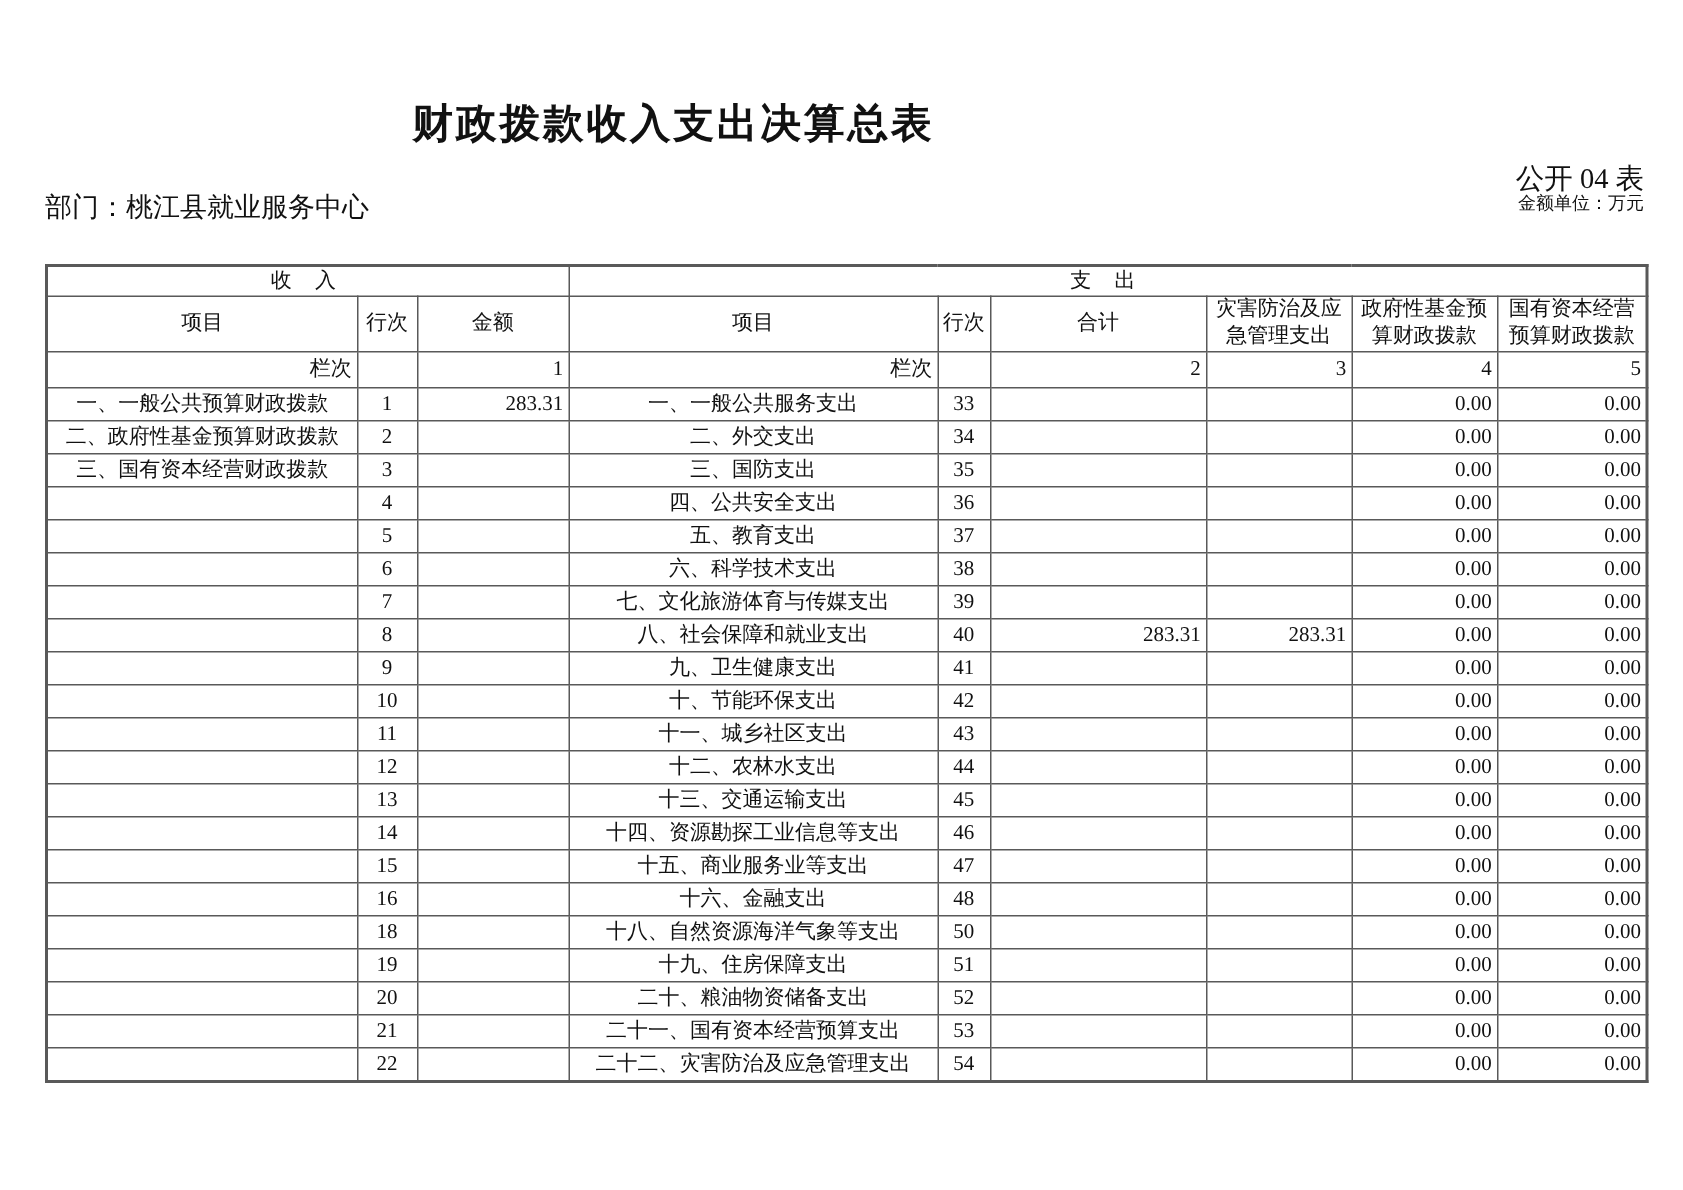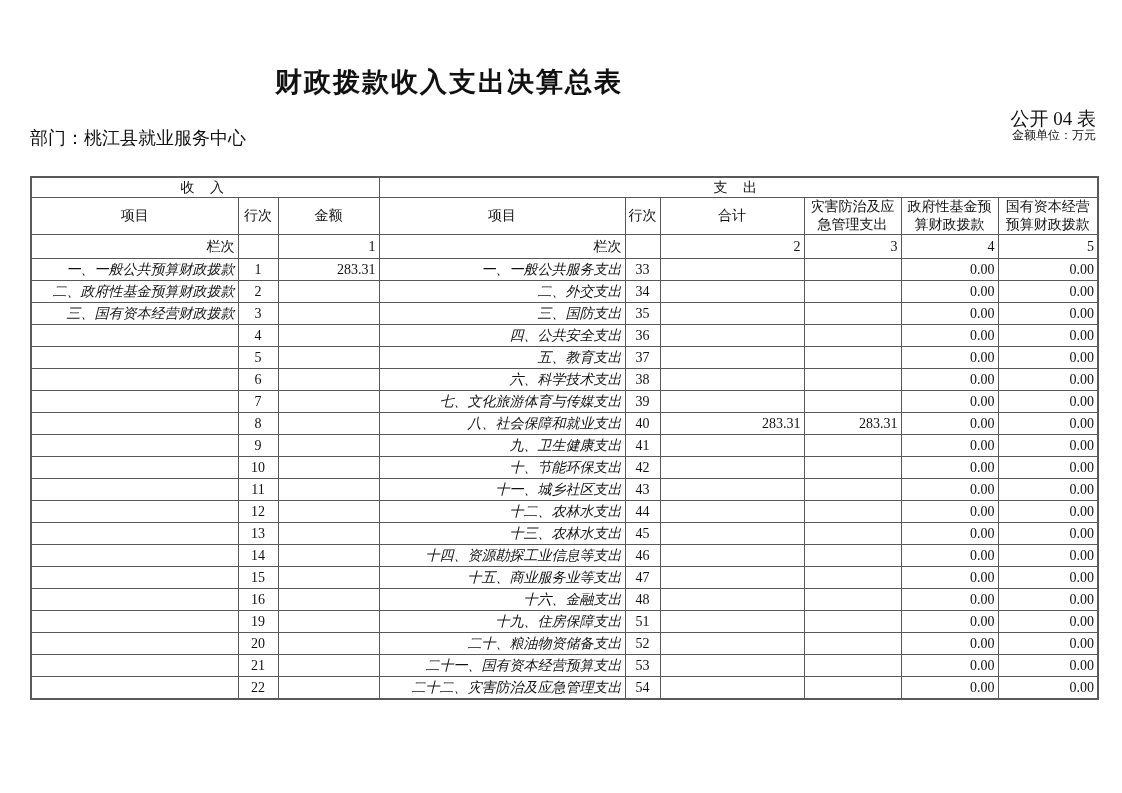"一、一般公共预算财政拨款" td.c-item { font-style: italic -> none; text-align: right -> center }
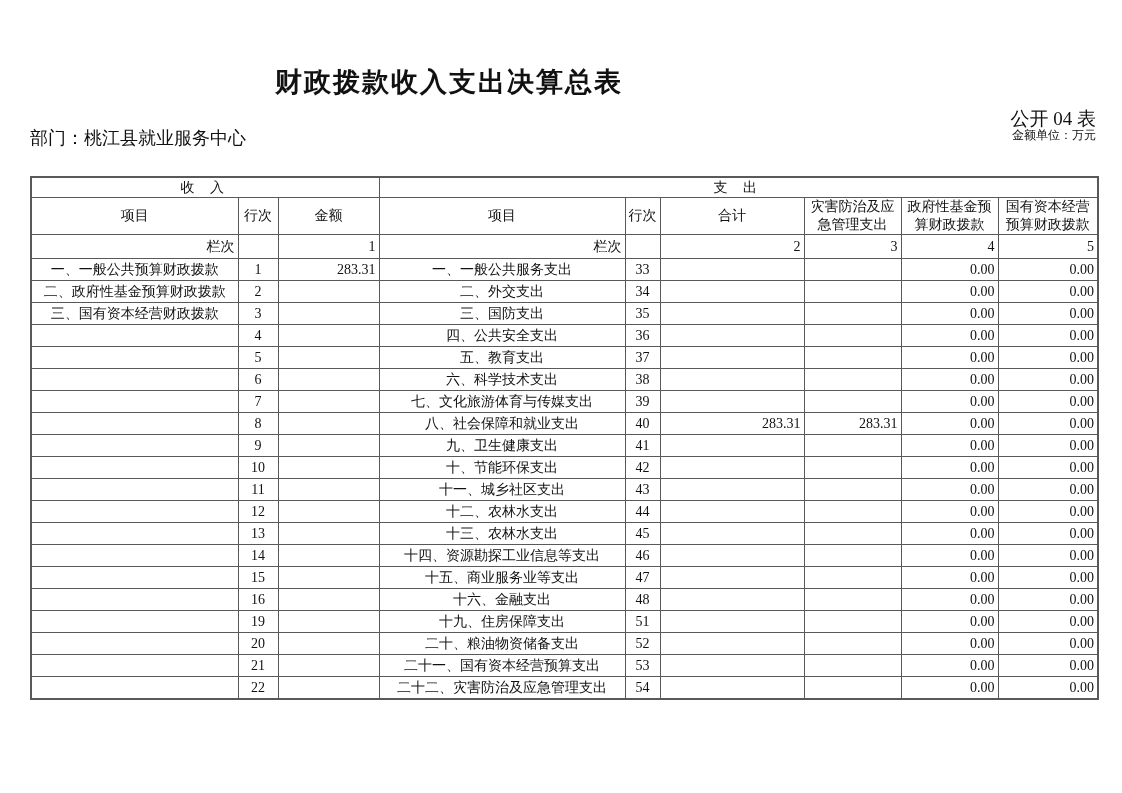"十三、农林水支出" td.c-item { text: 农林水 -> 交通运输 }
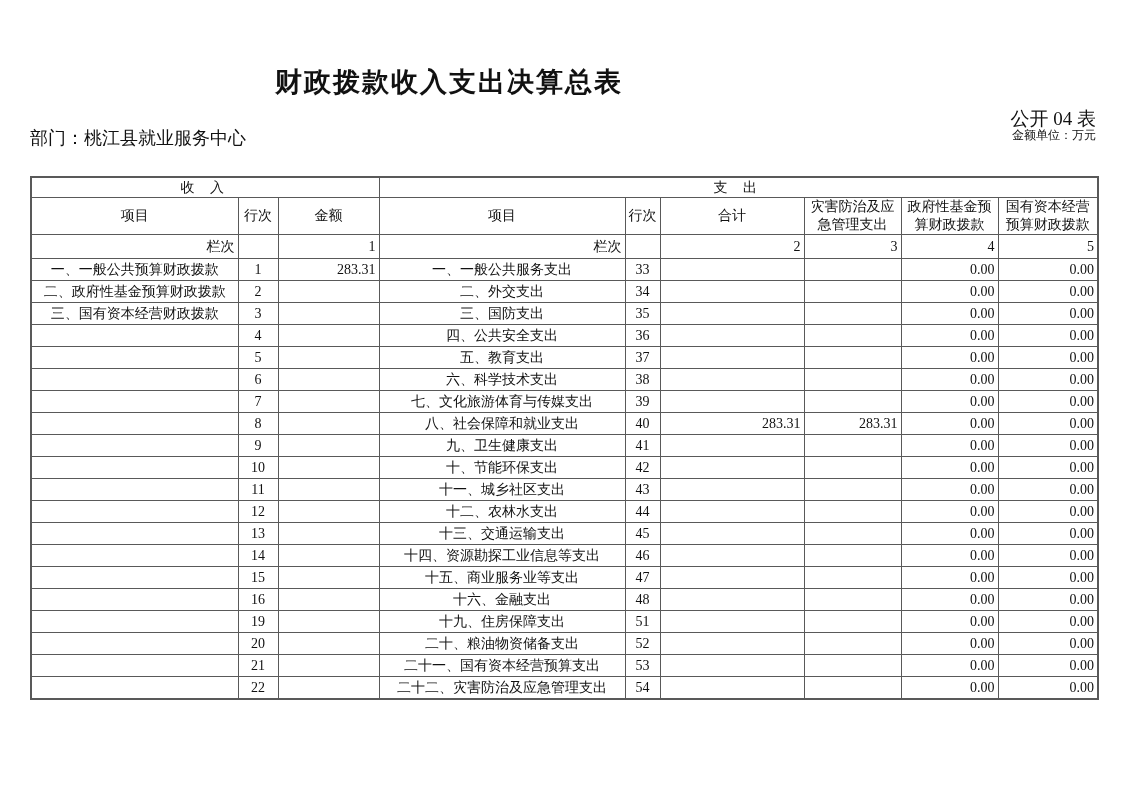"18" tr.data-row { html: none -> <tr> <td></td> <td>18</td> <td></td> <td>十八、自然资源海洋气象等支出</td> <td>50</td> <td></td> <td></td> <td>0.00</td> <td>0.00</td> </tr> }
